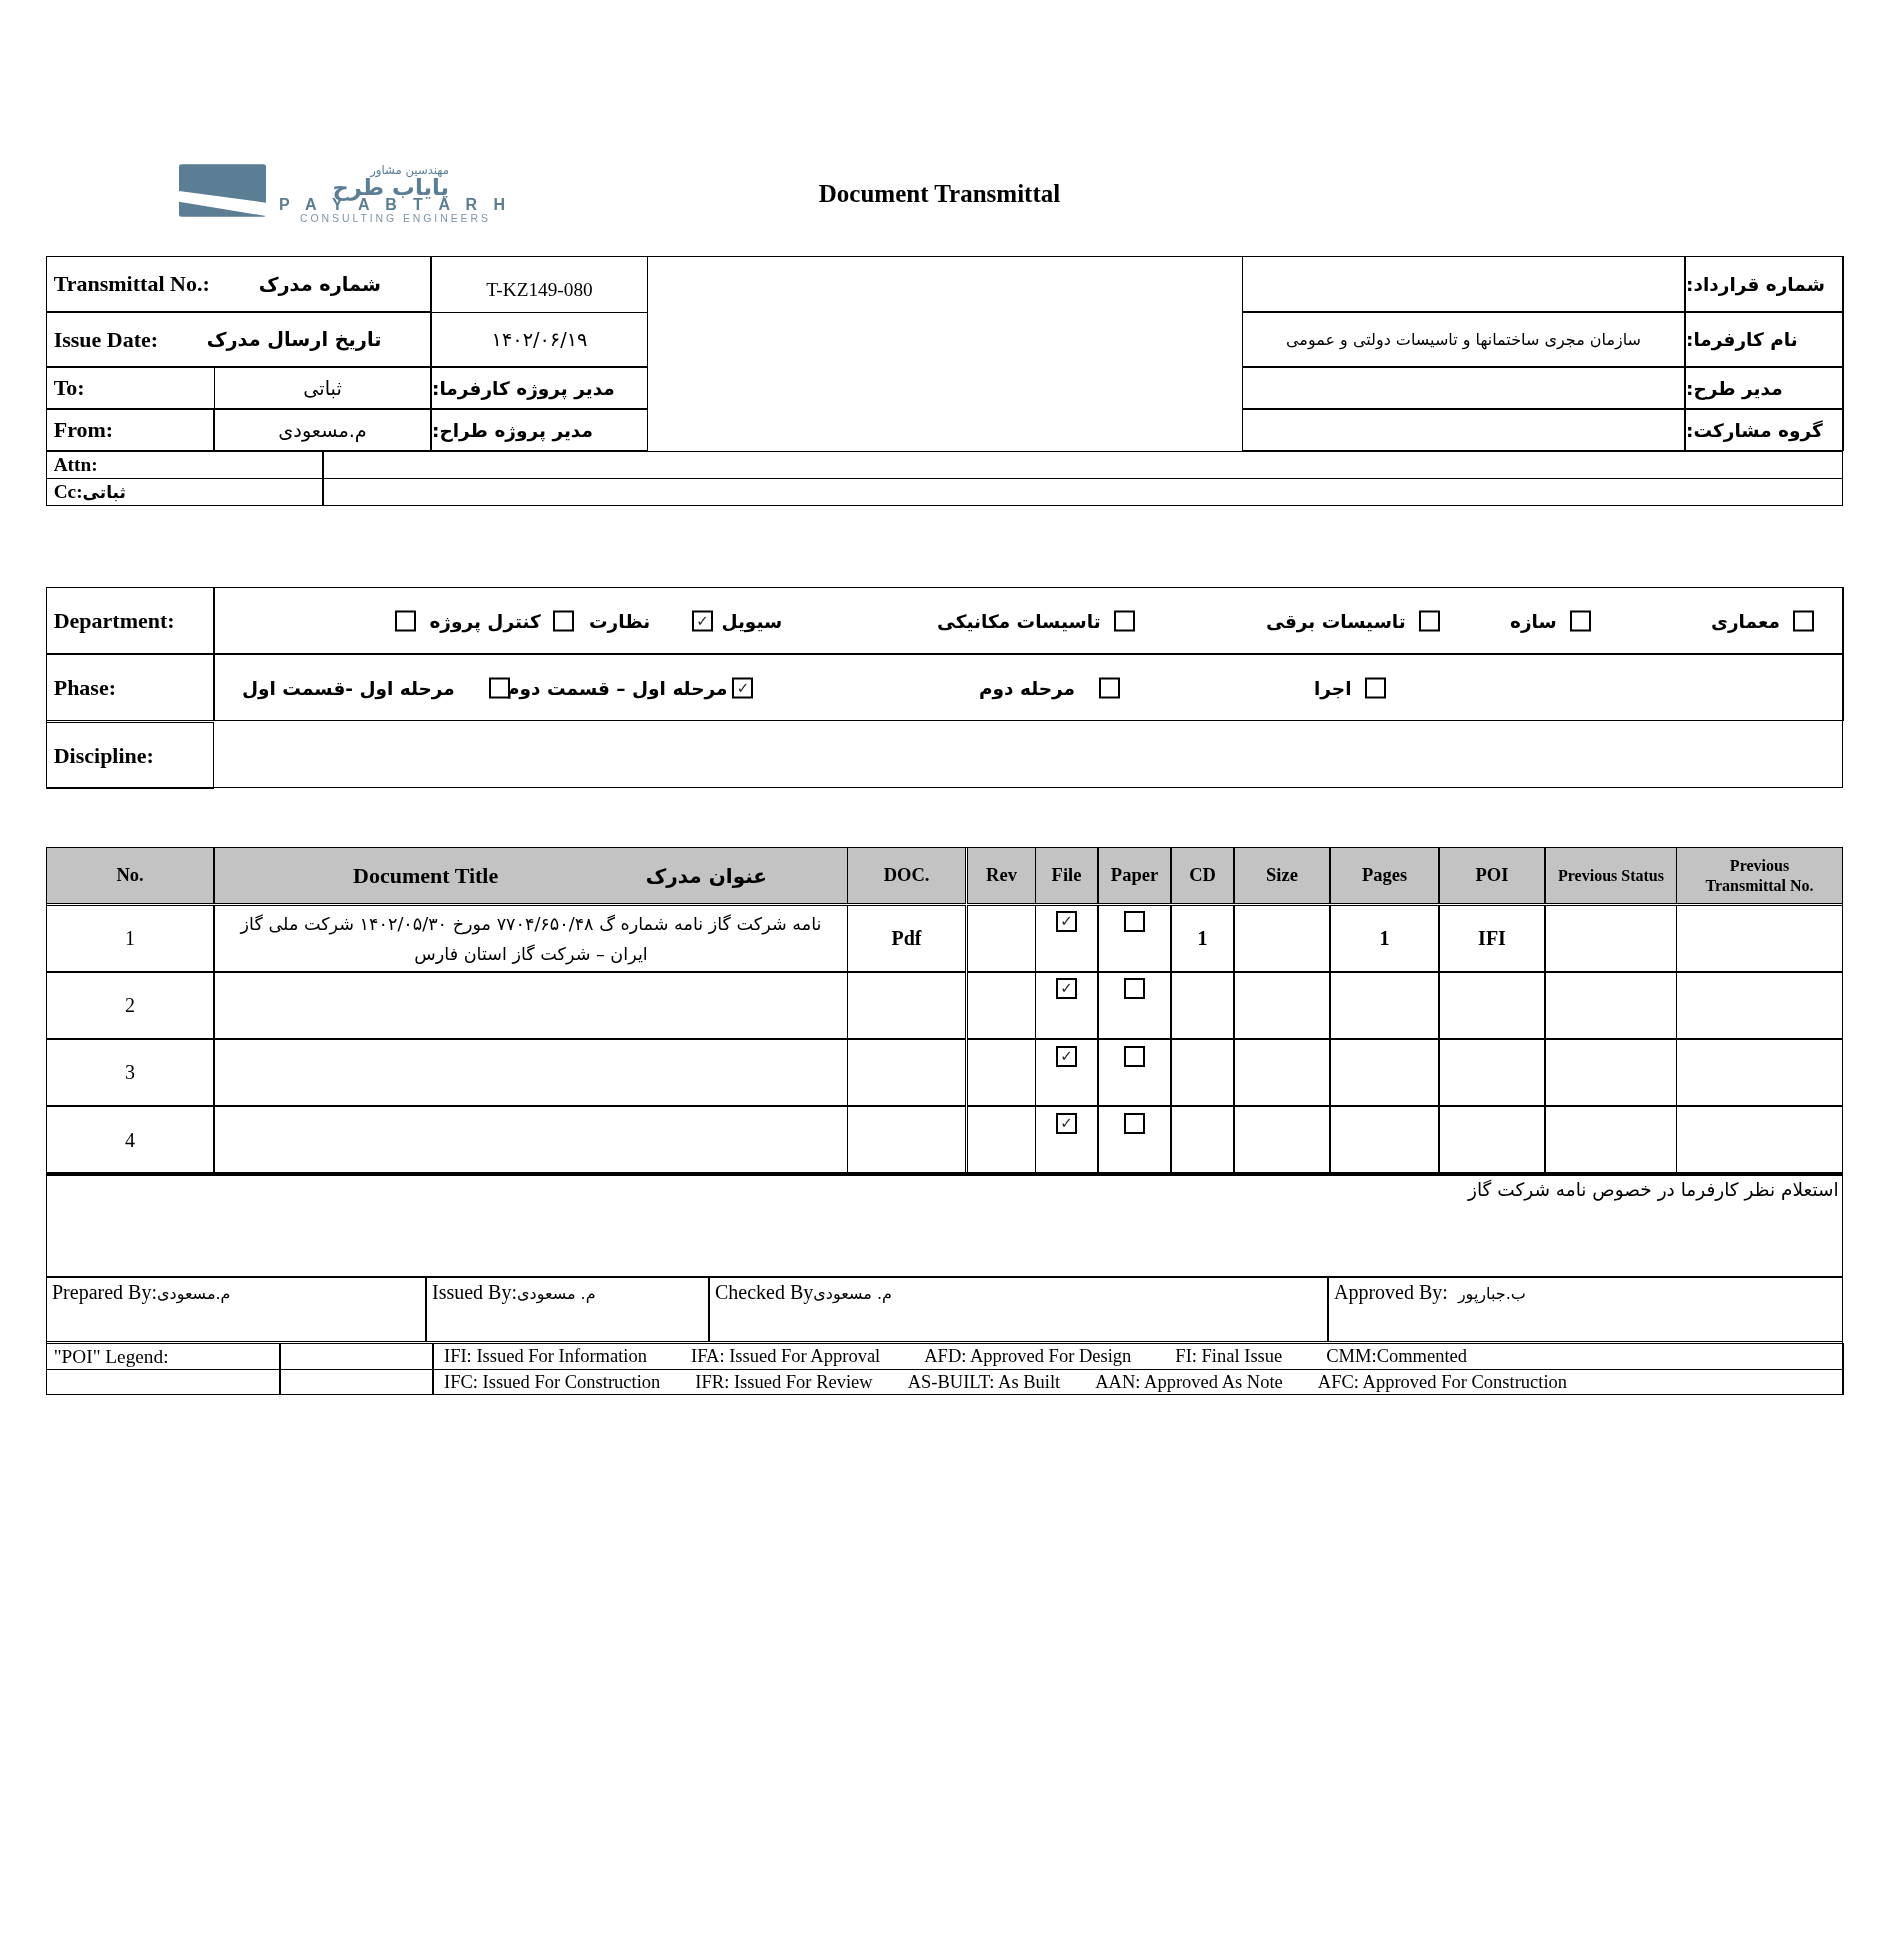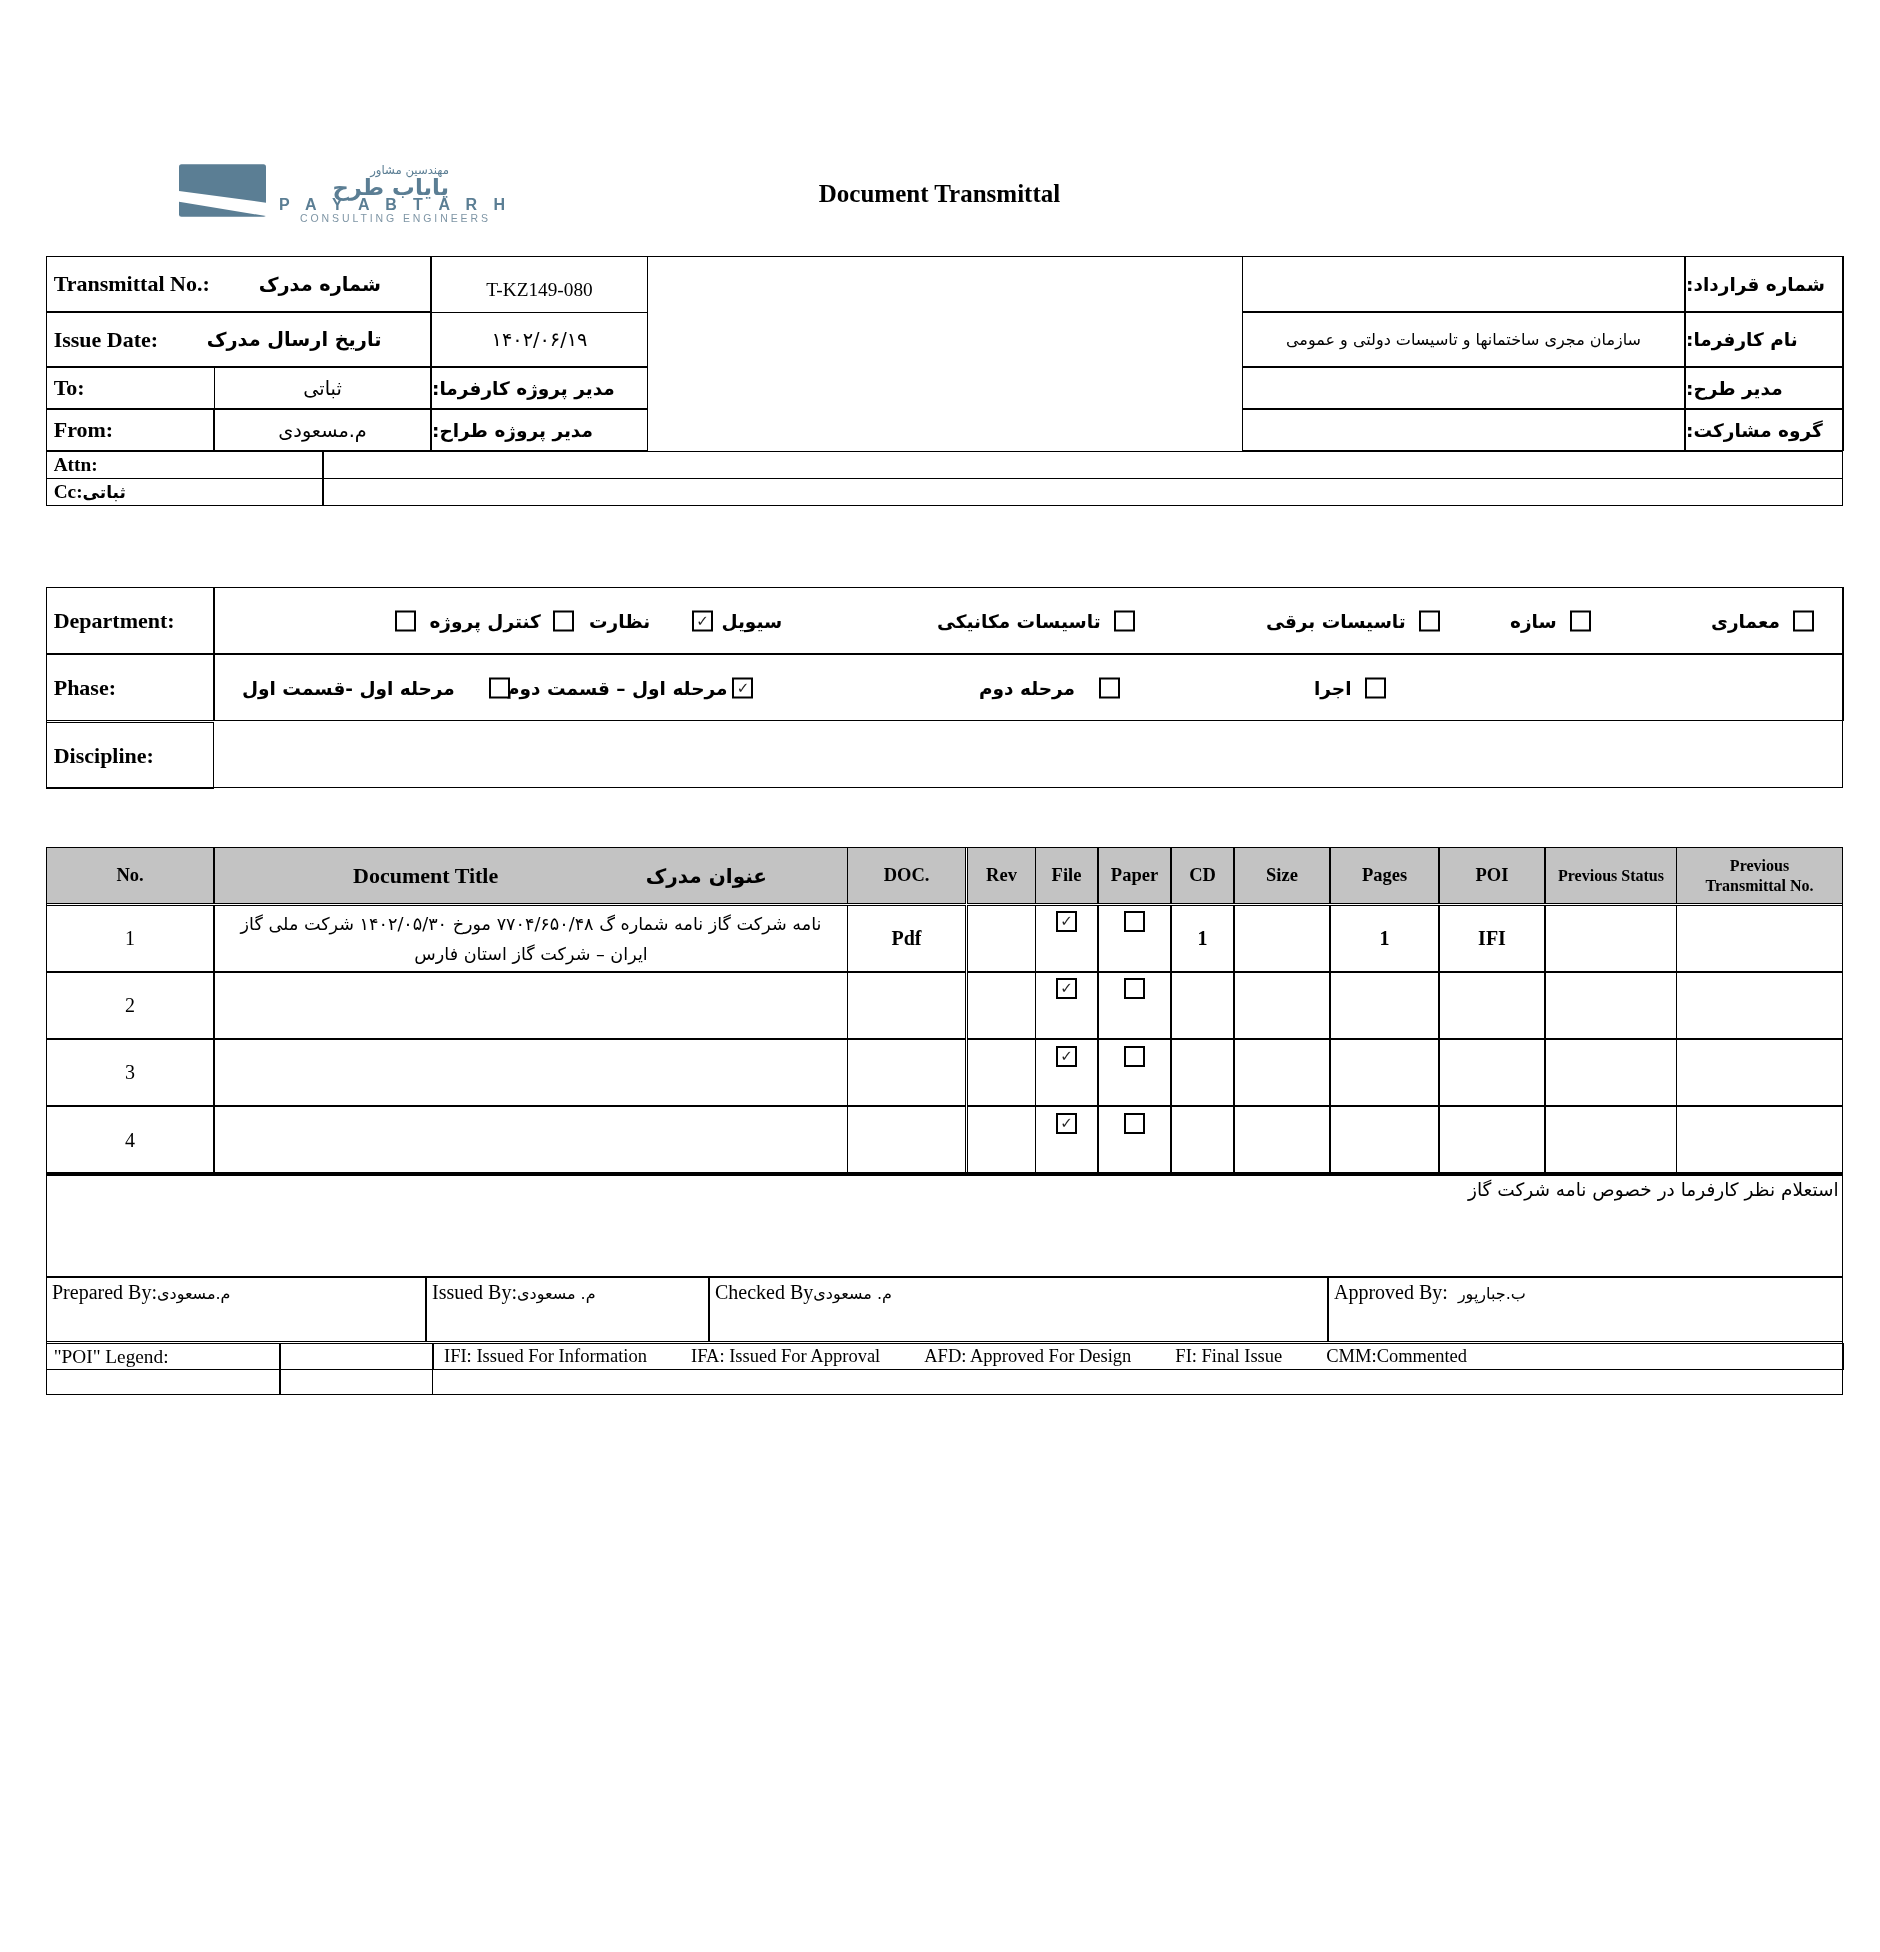"IFC: Issued For Construction" div.c { html: none -> <div> <span>IFC: Issued For Construction</span> <span>IFR: Issued For Review</span> <span>AS-BUILT: As Built</span> <span>AAN: Approved As Note</span> <span>AFC: Approved For Construction</span> </div> }
